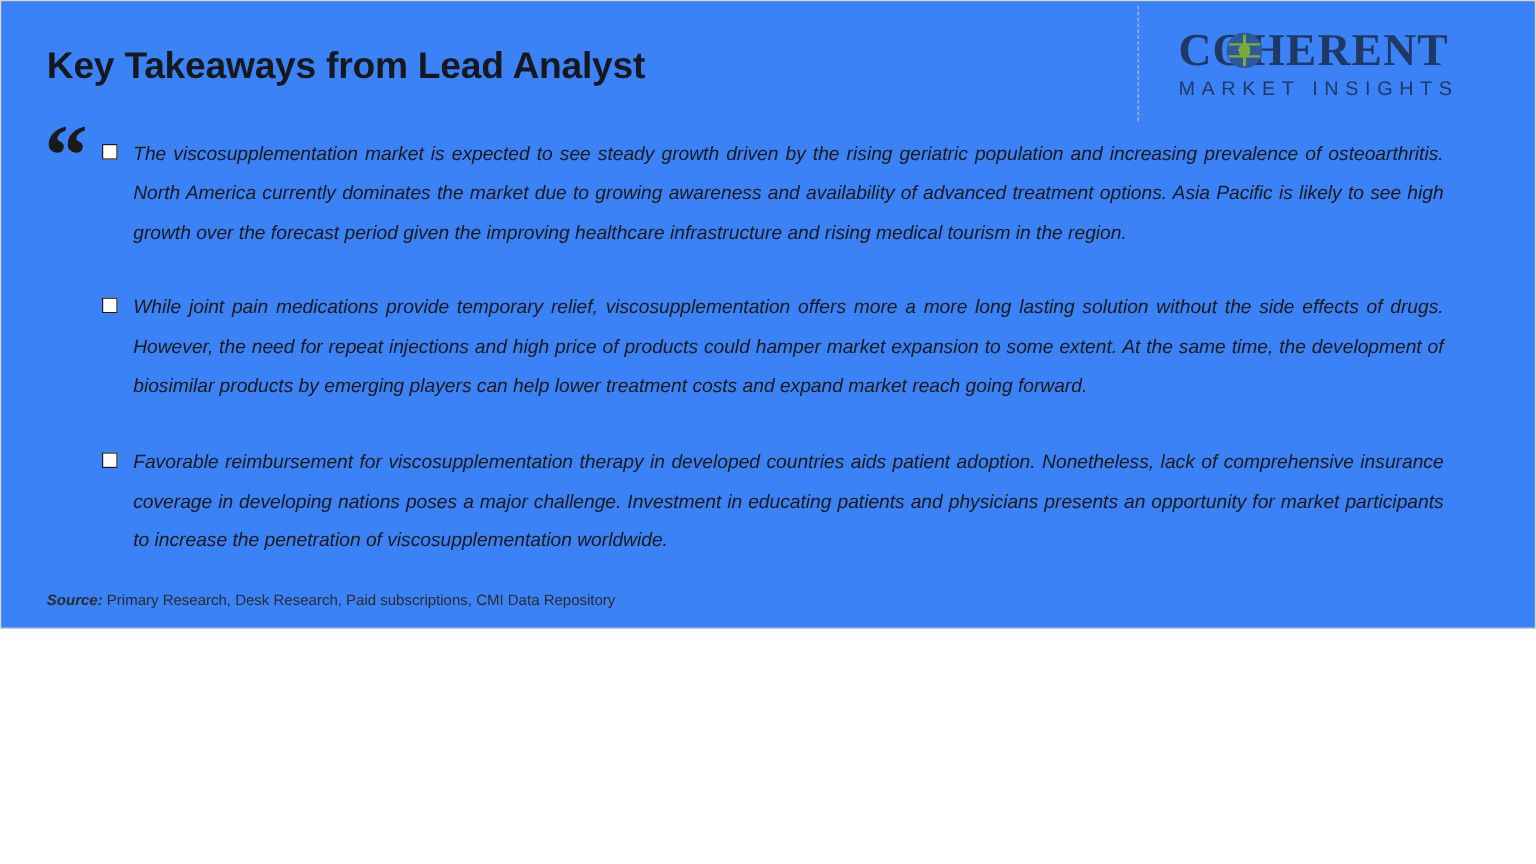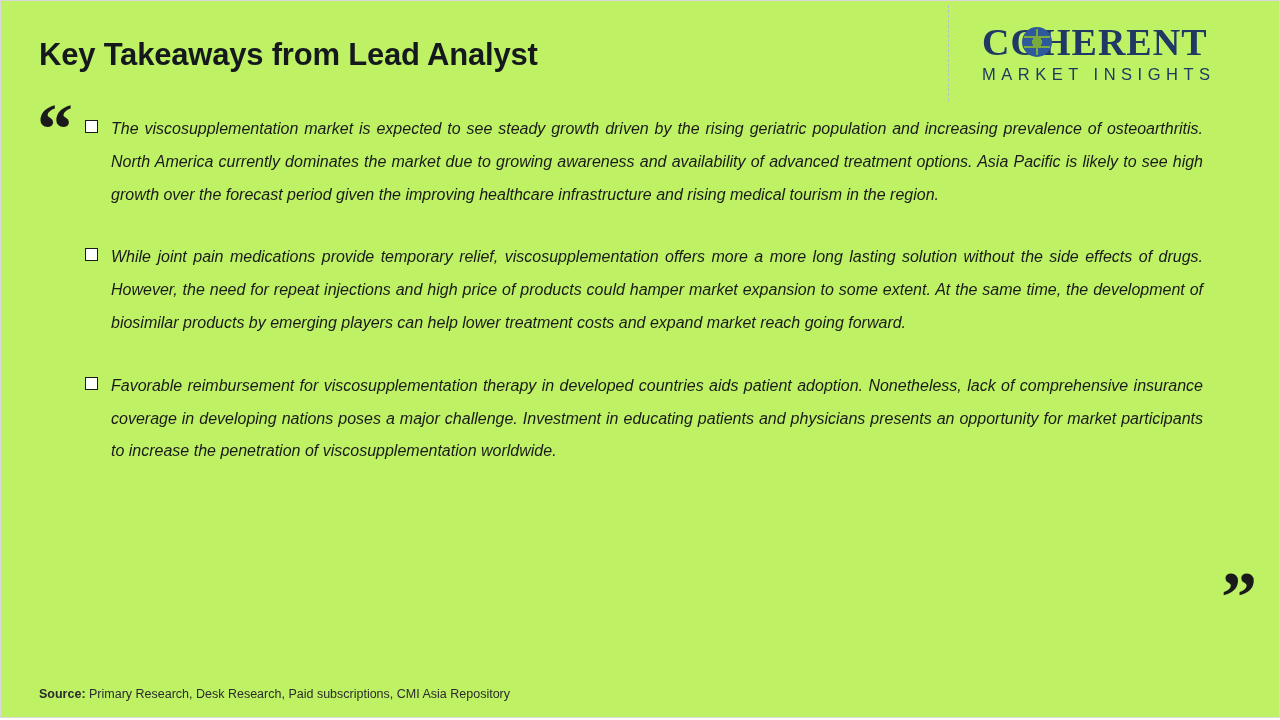"Key Takeaways from Lead Analyst" .slide { background: #bef264 -> #3b82f6; height: 718px -> 524px }
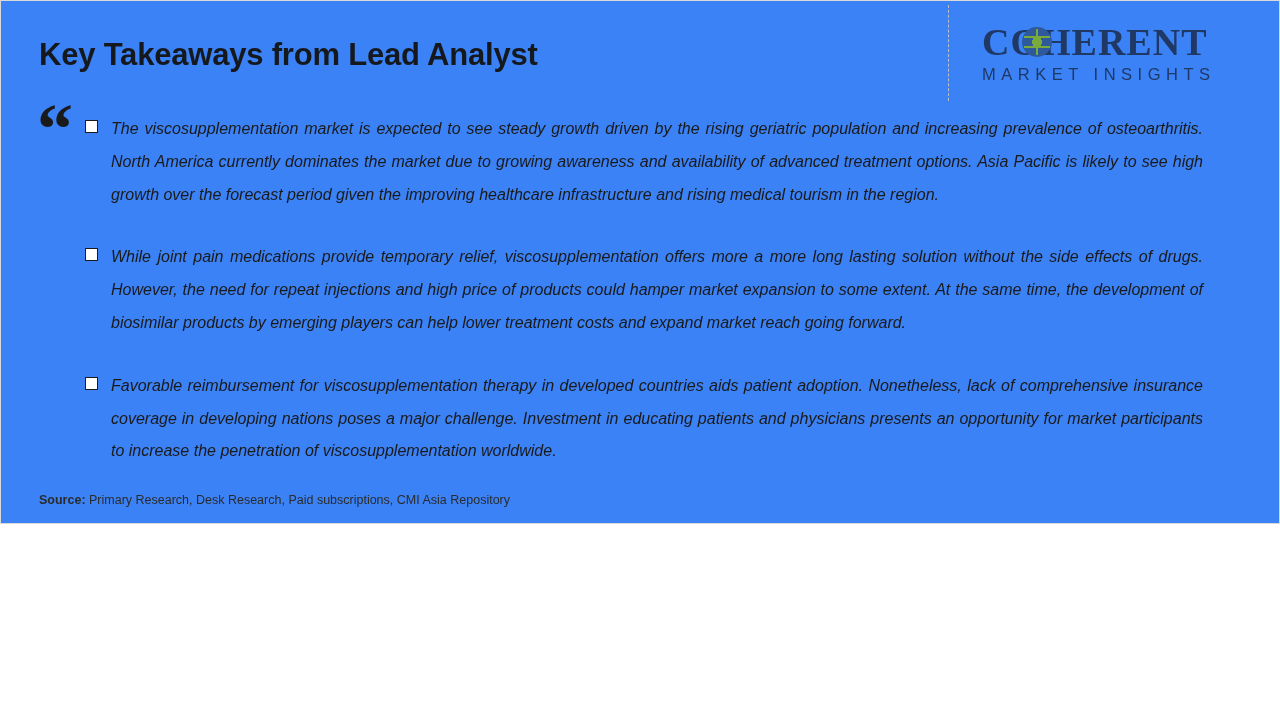"Source:" .footer b { font-style: none -> italic }
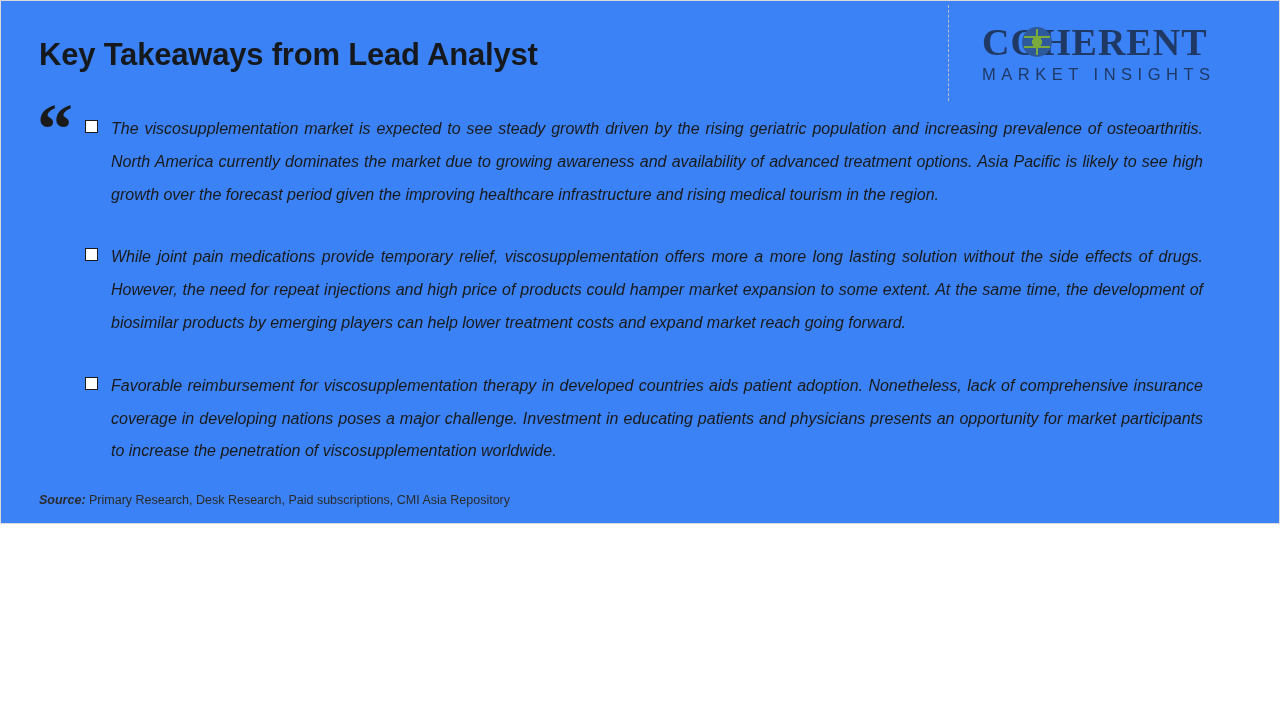"Primary Research, Desk Research, Paid" span { text: Asia -> Data }
